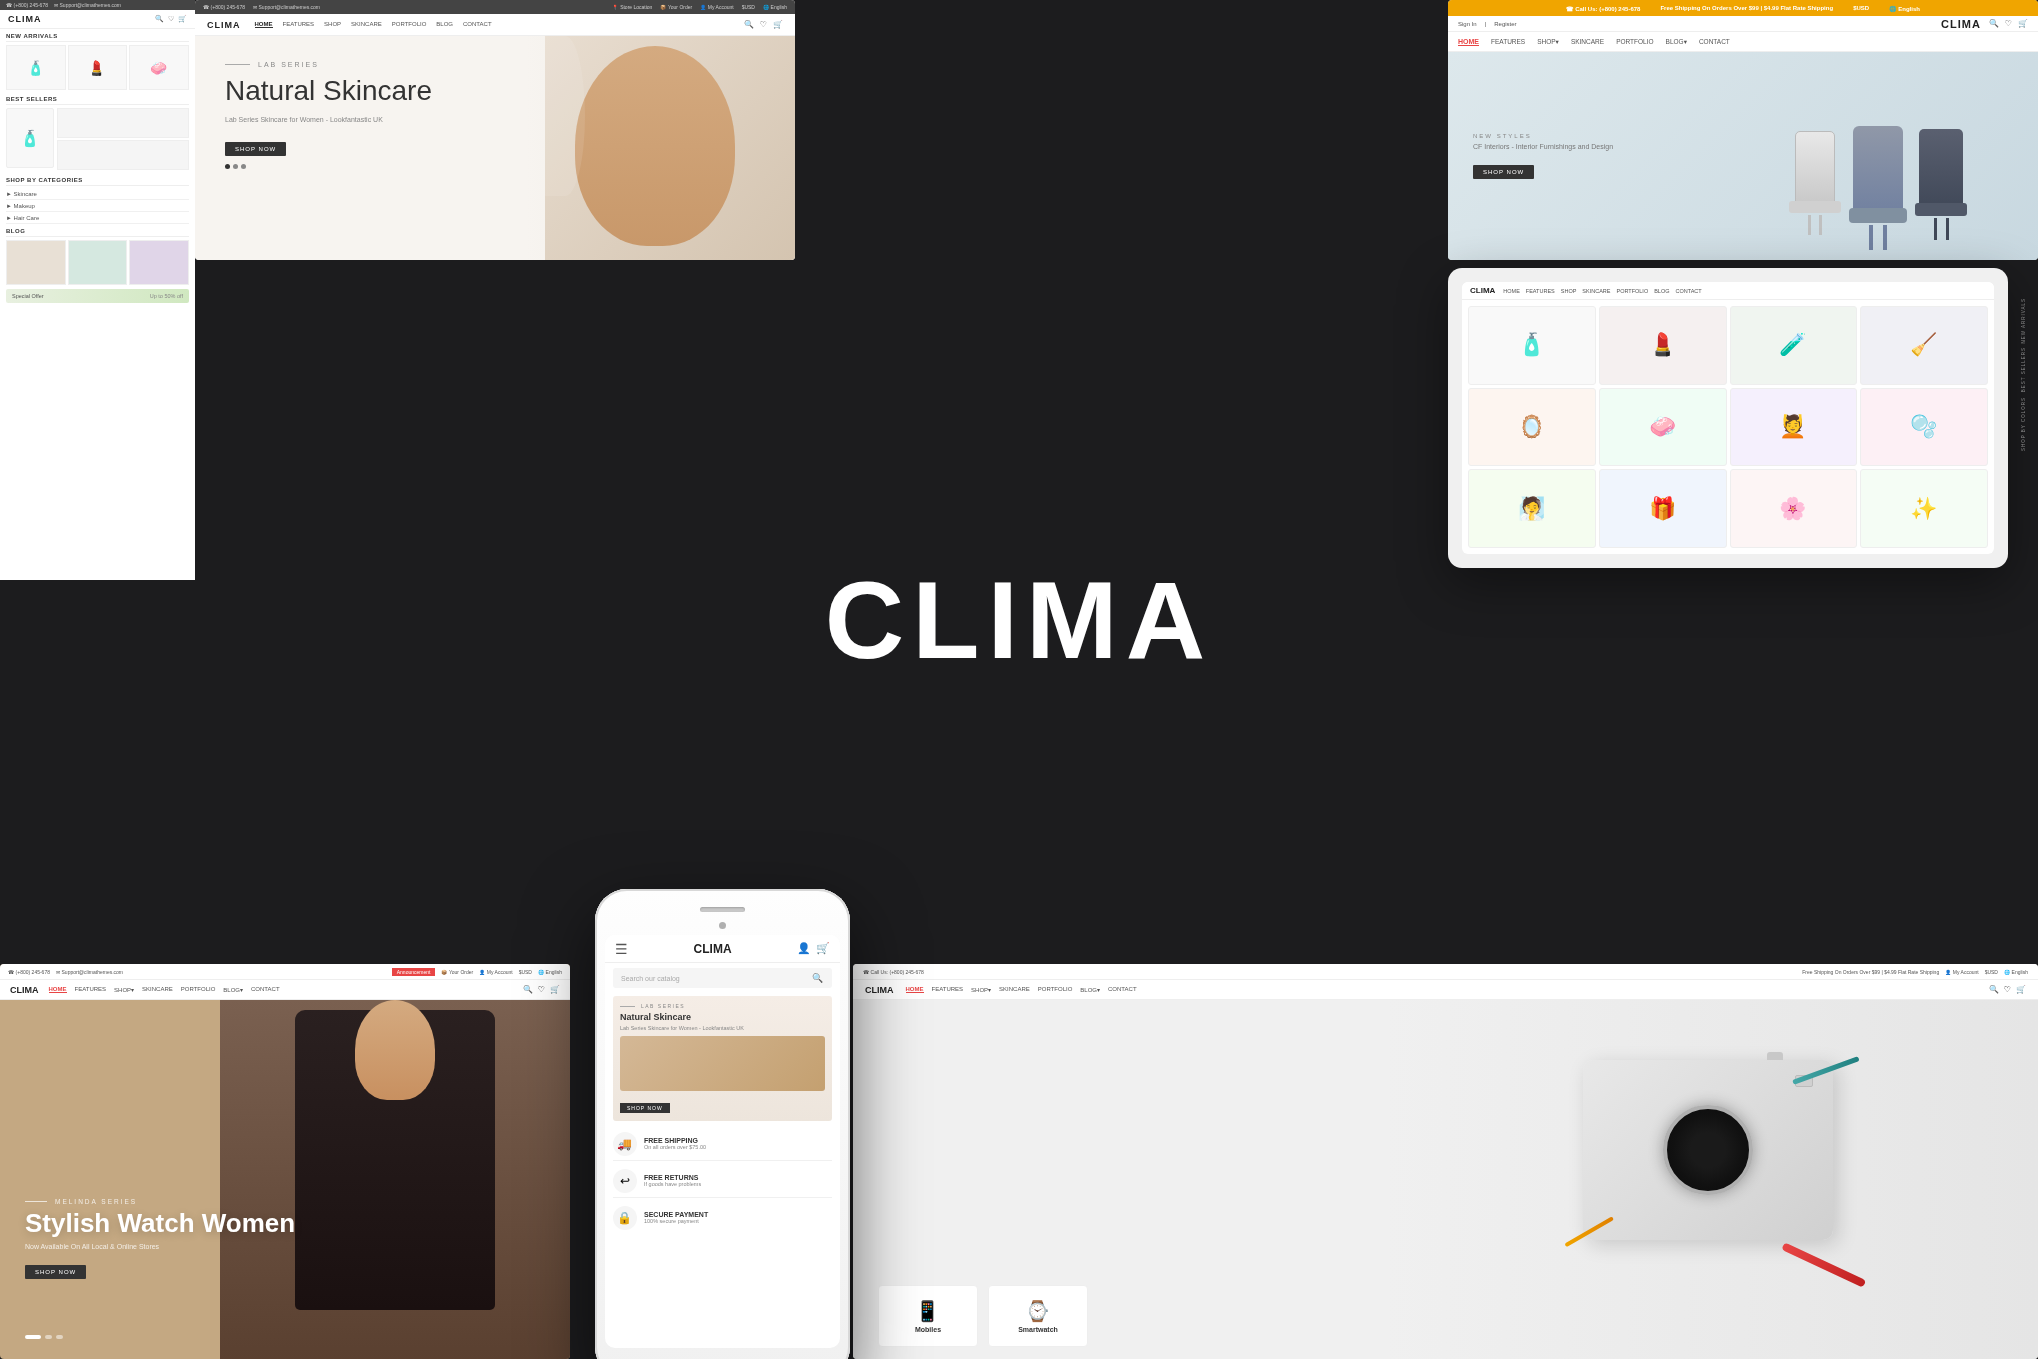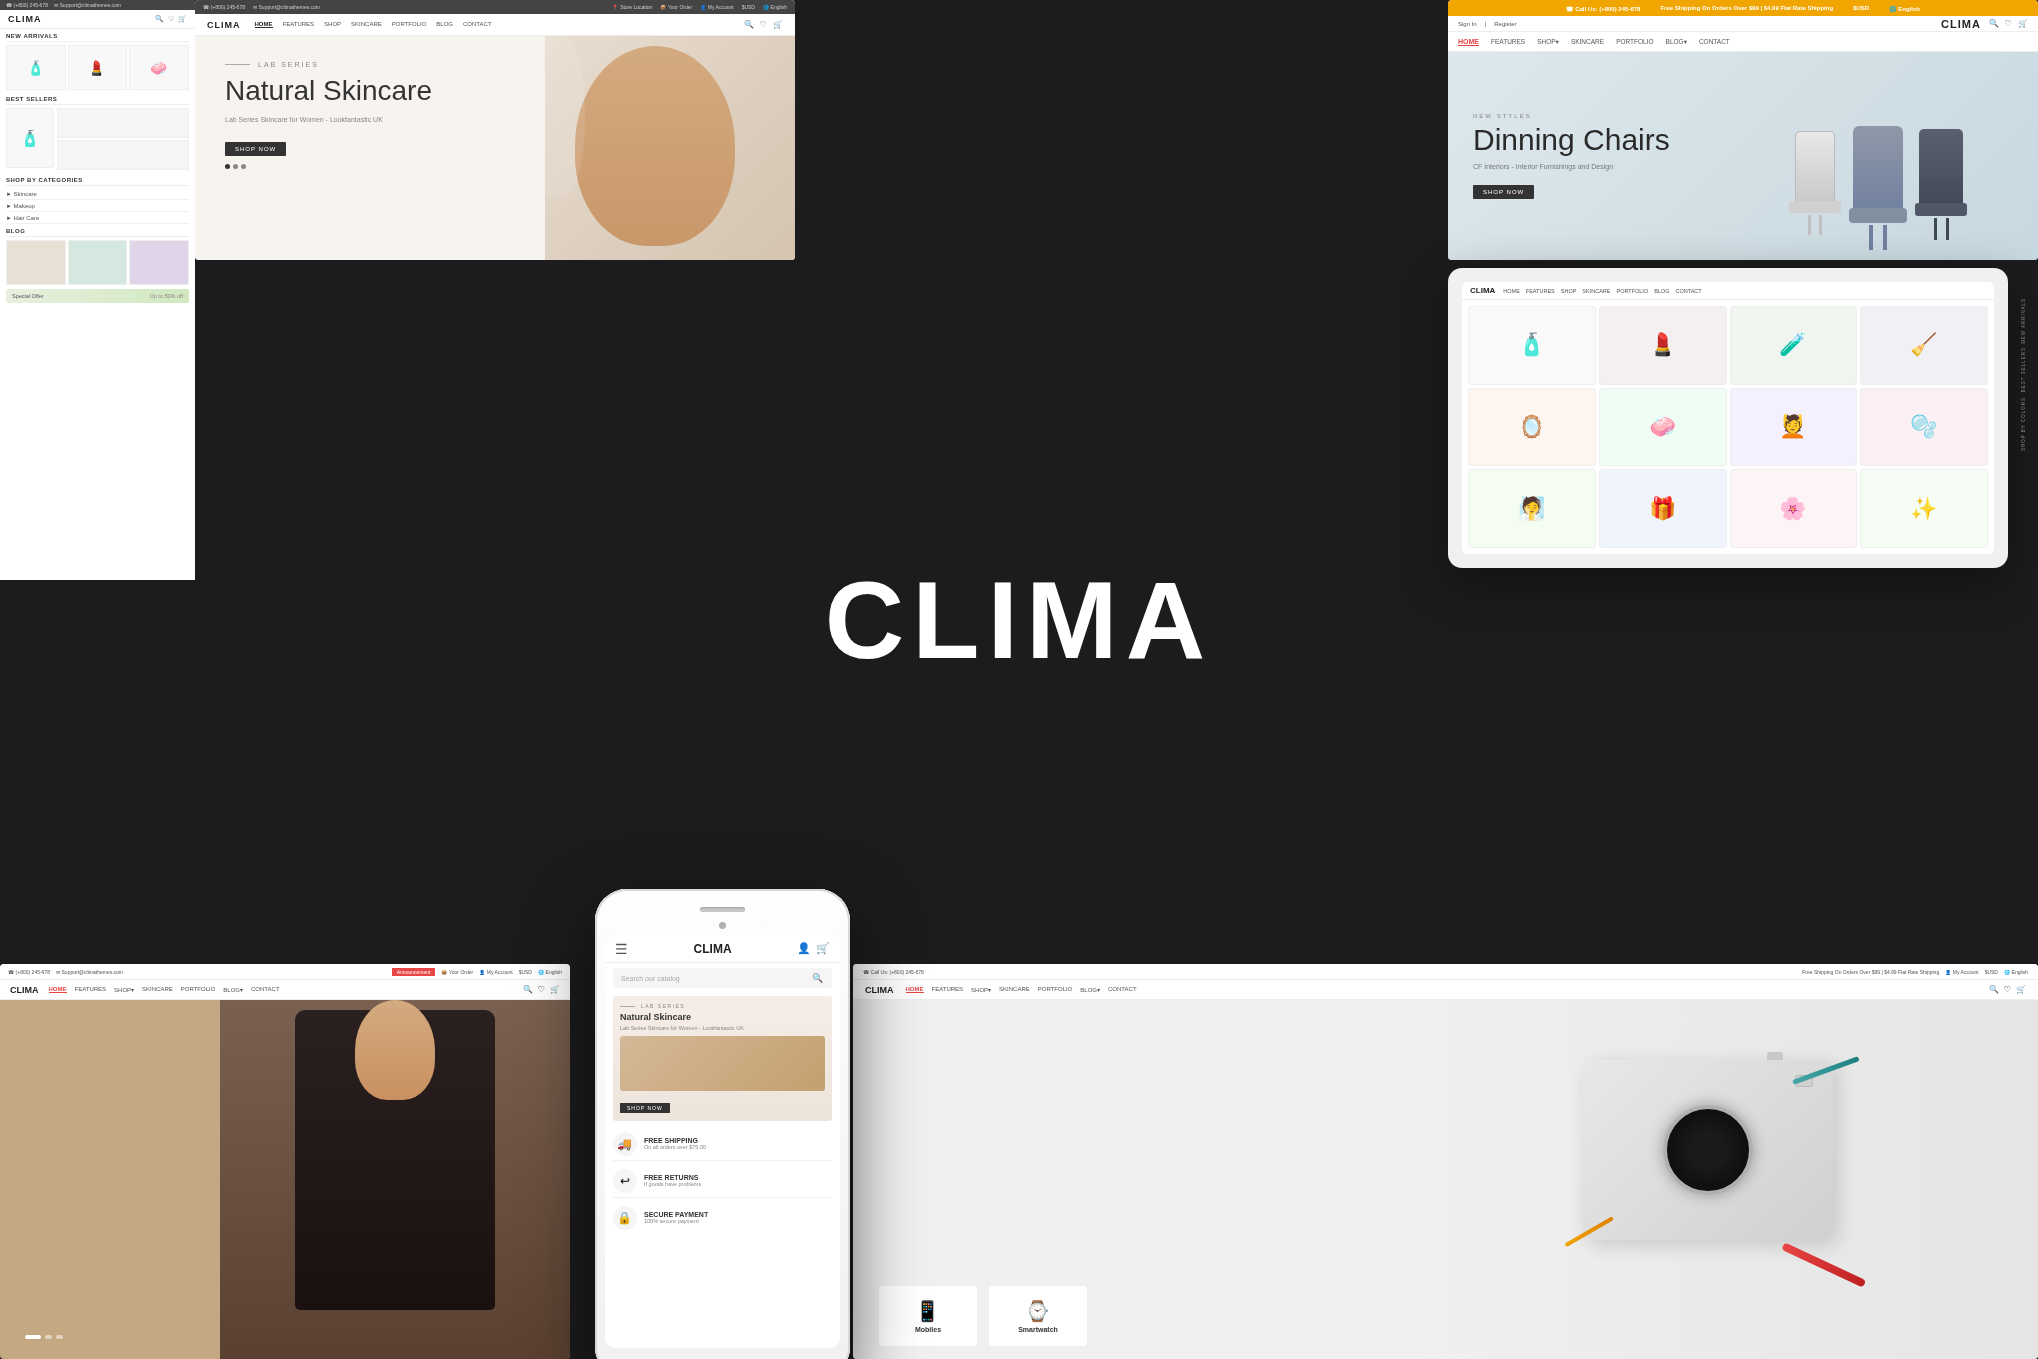"Dinning Chairs" div { html: <div>Dinning Chairs</div> -> none }
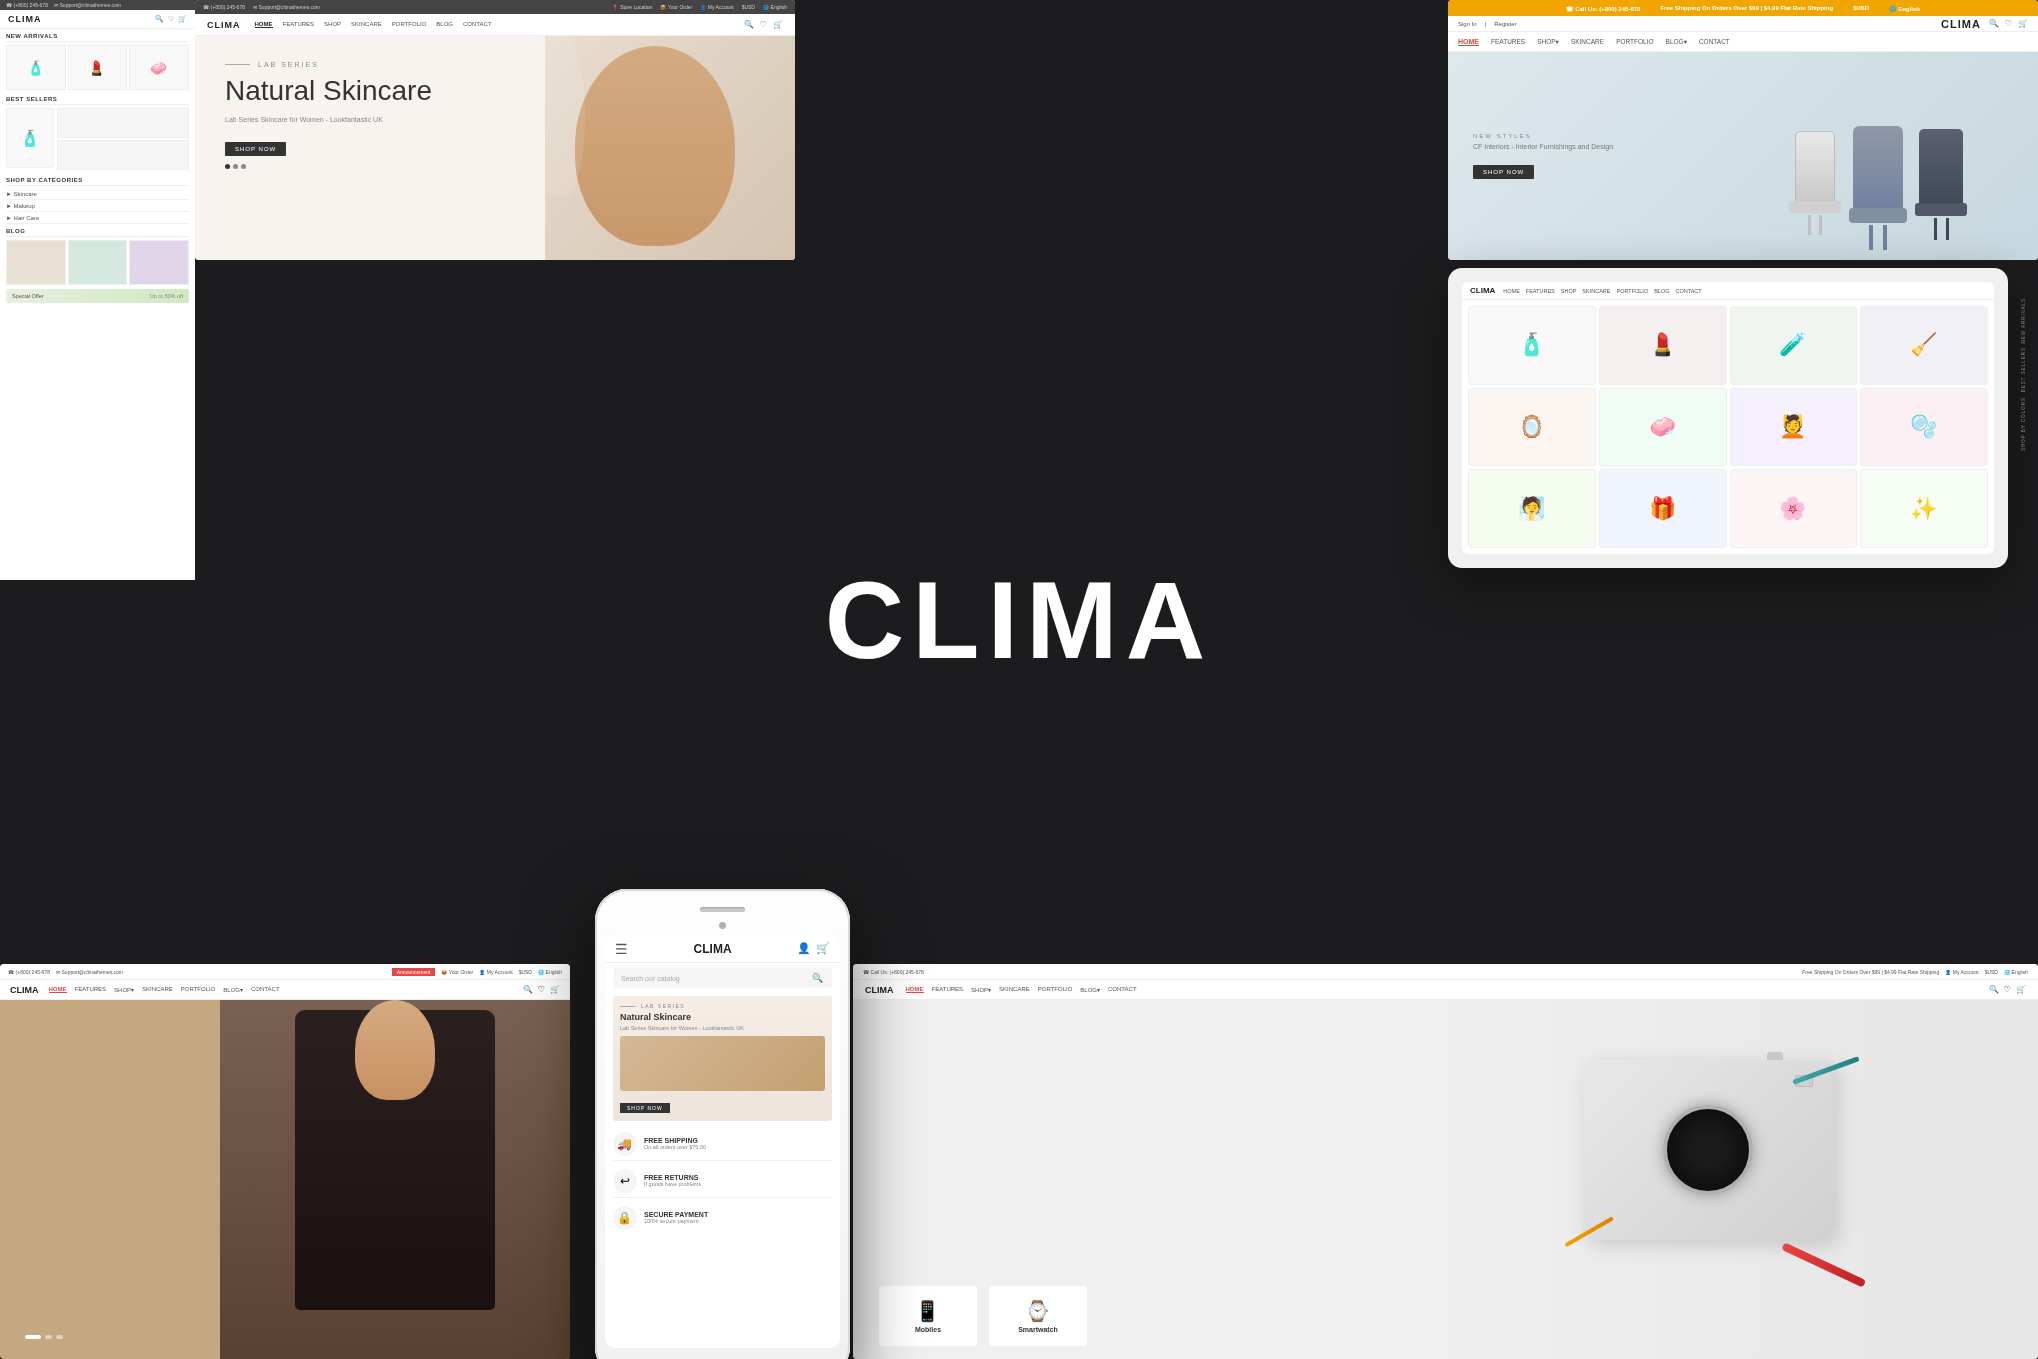"Stylish Watch Women" div { html: none -> <div> <div> <div></div> <span>MELINDA SERIES</span> </div> <div>Stylish Watch Women</div> <div>Now Available On All Local &amp; Online Stores</div> <div>SHOP NOW</div> </div> }
